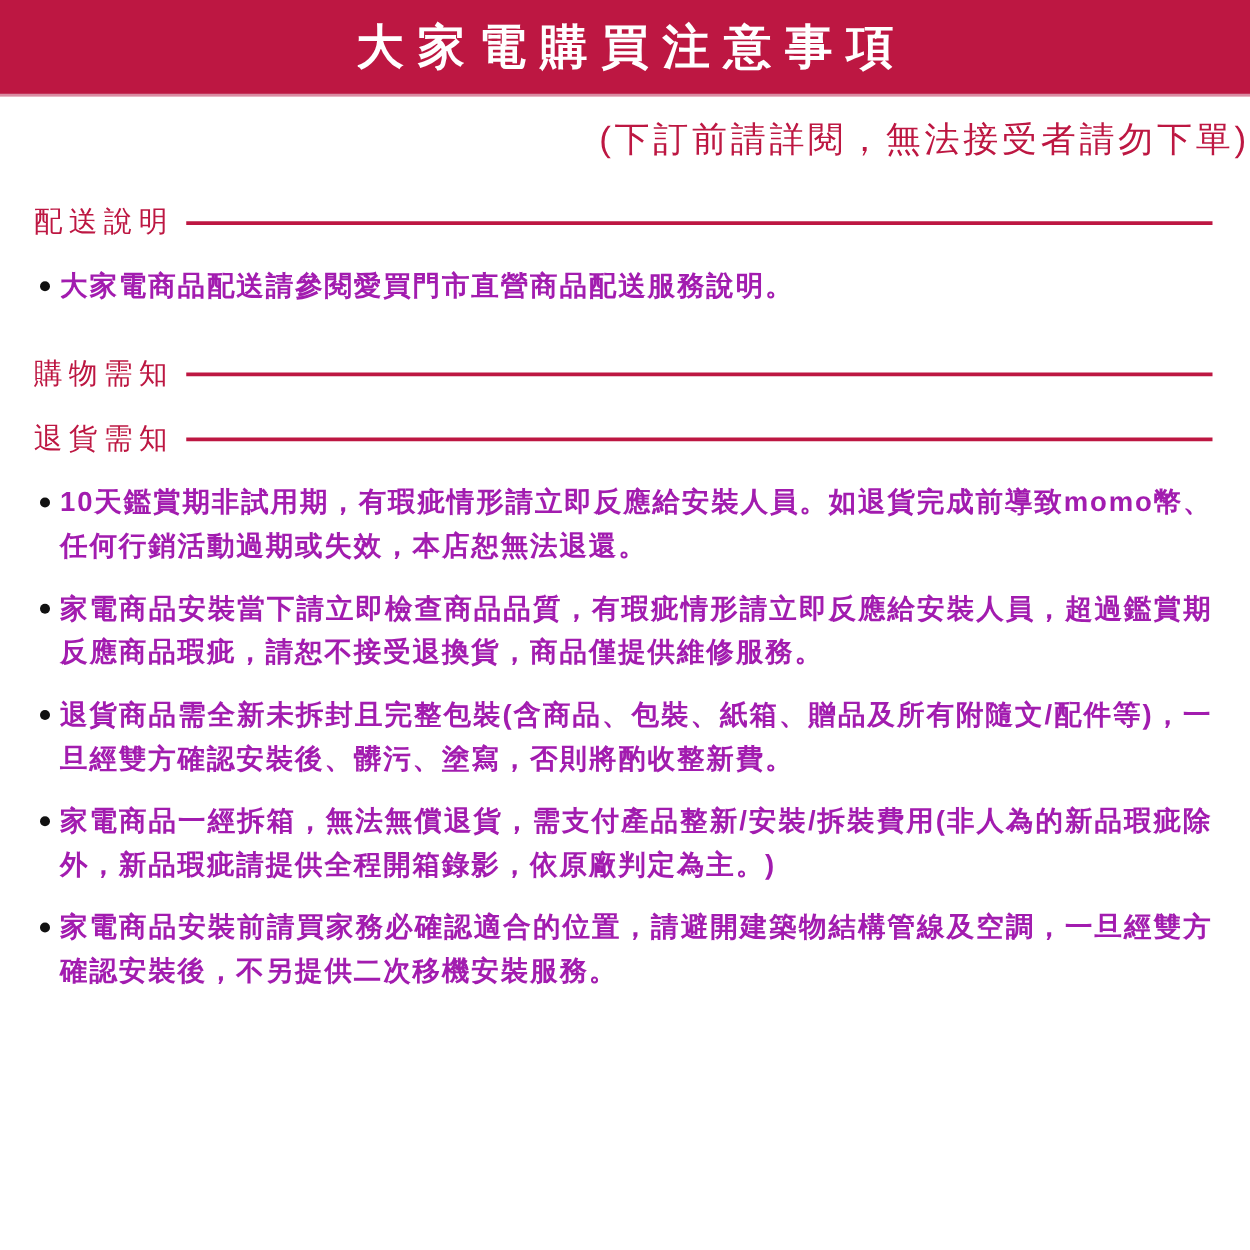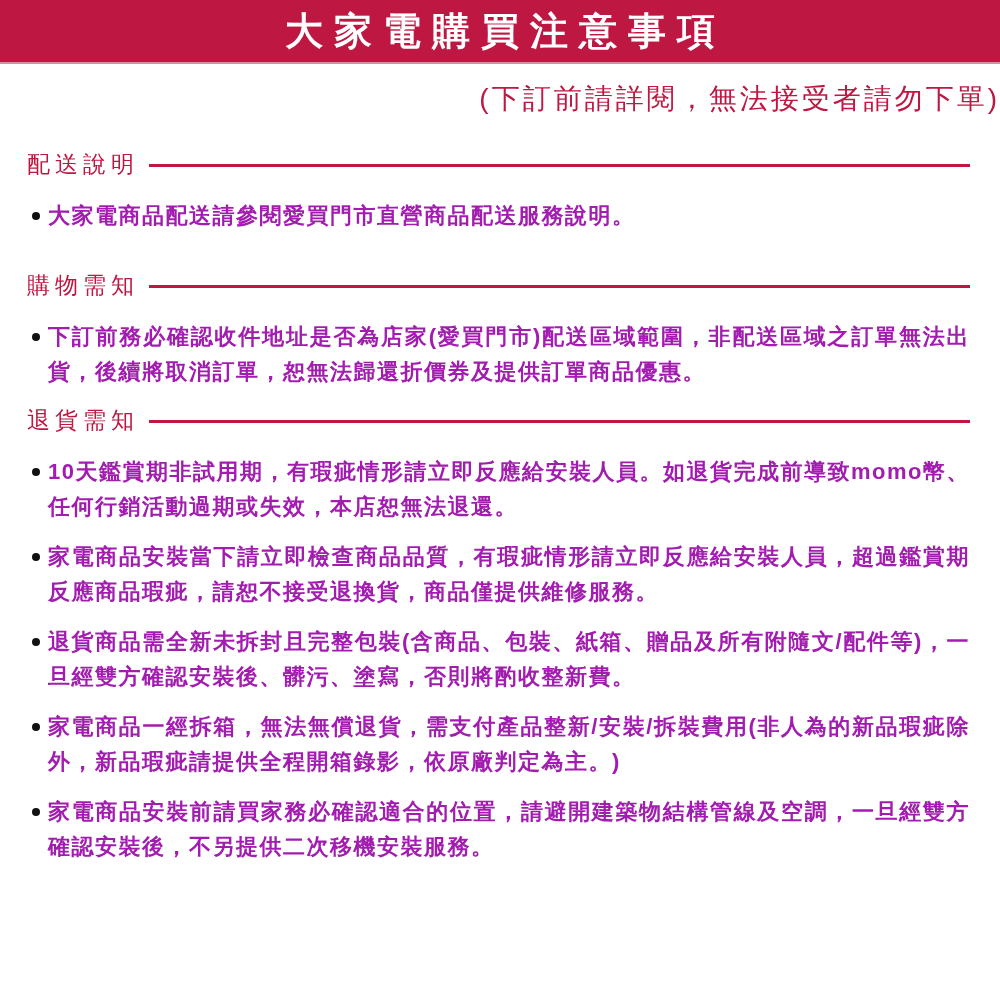"大家電購買注意事項" .banner { height: 64px -> 77px }
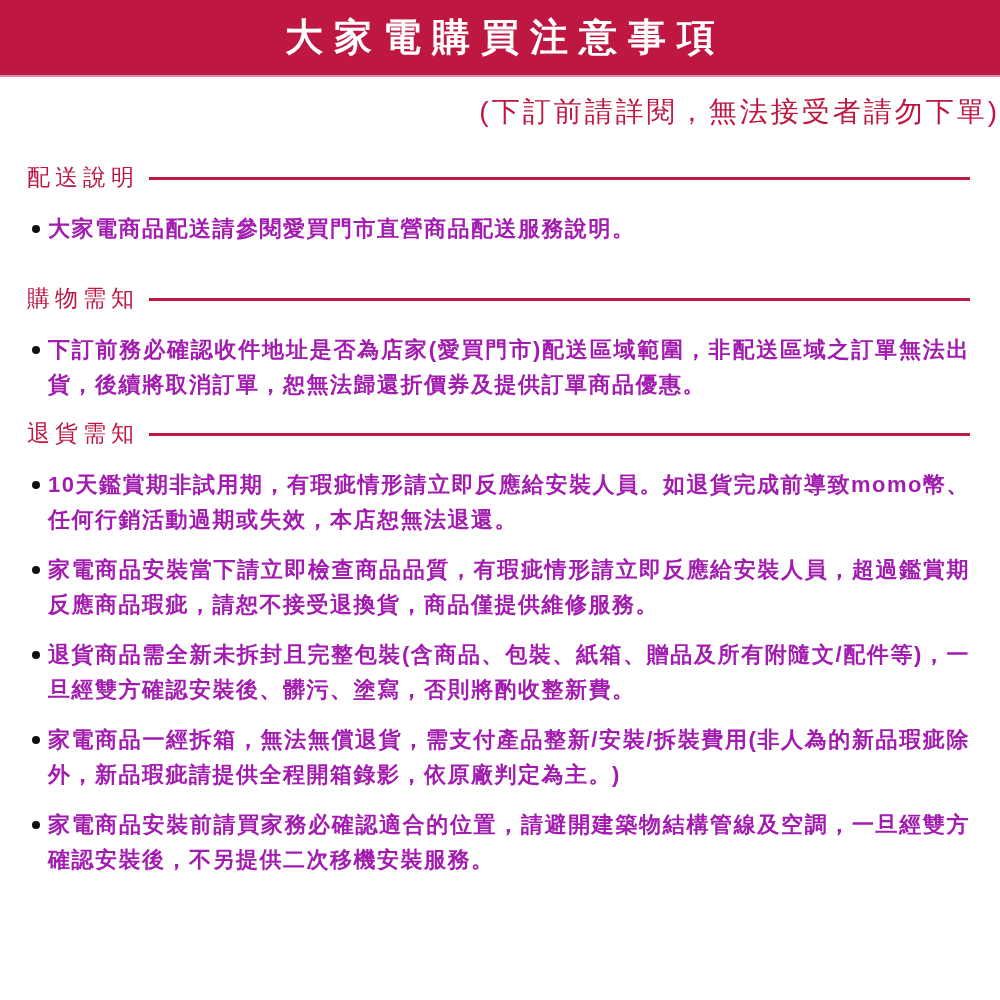"下訂前務必確認收件地址是否為店家(愛買門市)配送區域範圍，非配送區域之訂單無法出" li { html: <li>下訂前務必確認收件地址是否為店家(愛買門市)配送區域範圍，非配送區域之訂單無法出貨，後續將取消訂單，恕無法歸還折價券及提供訂單商品優惠。</li> -> none }
